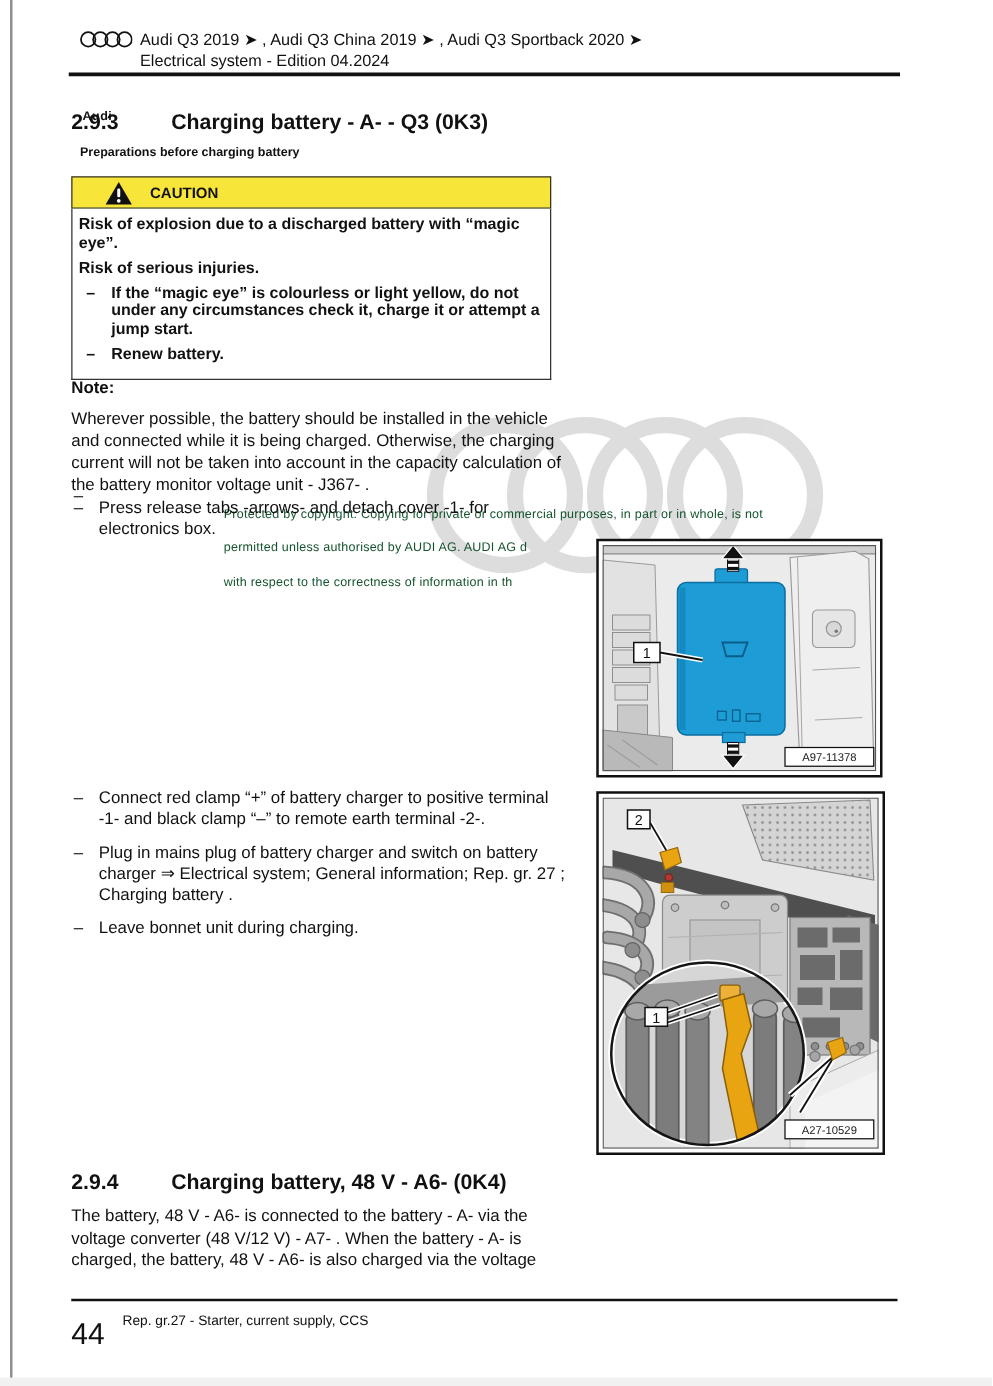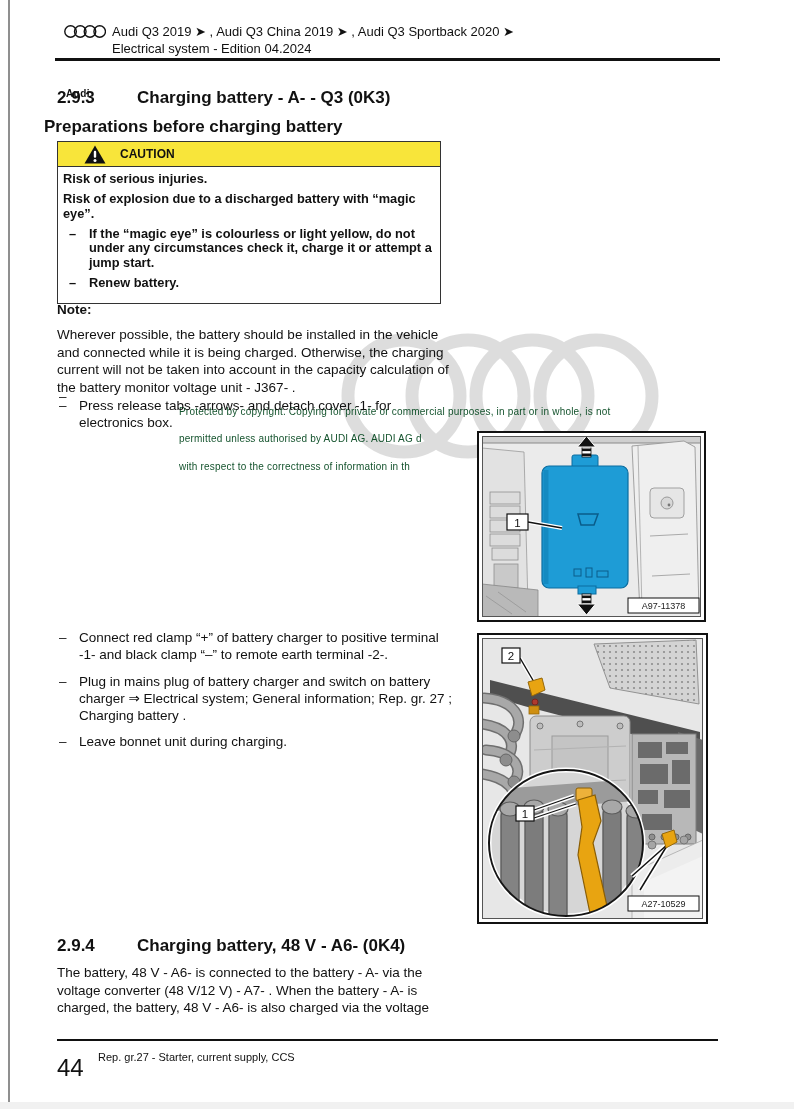"Preparations before charging battery" .subhead { font-size: 17px -> 10px; left: 44px -> 64px }
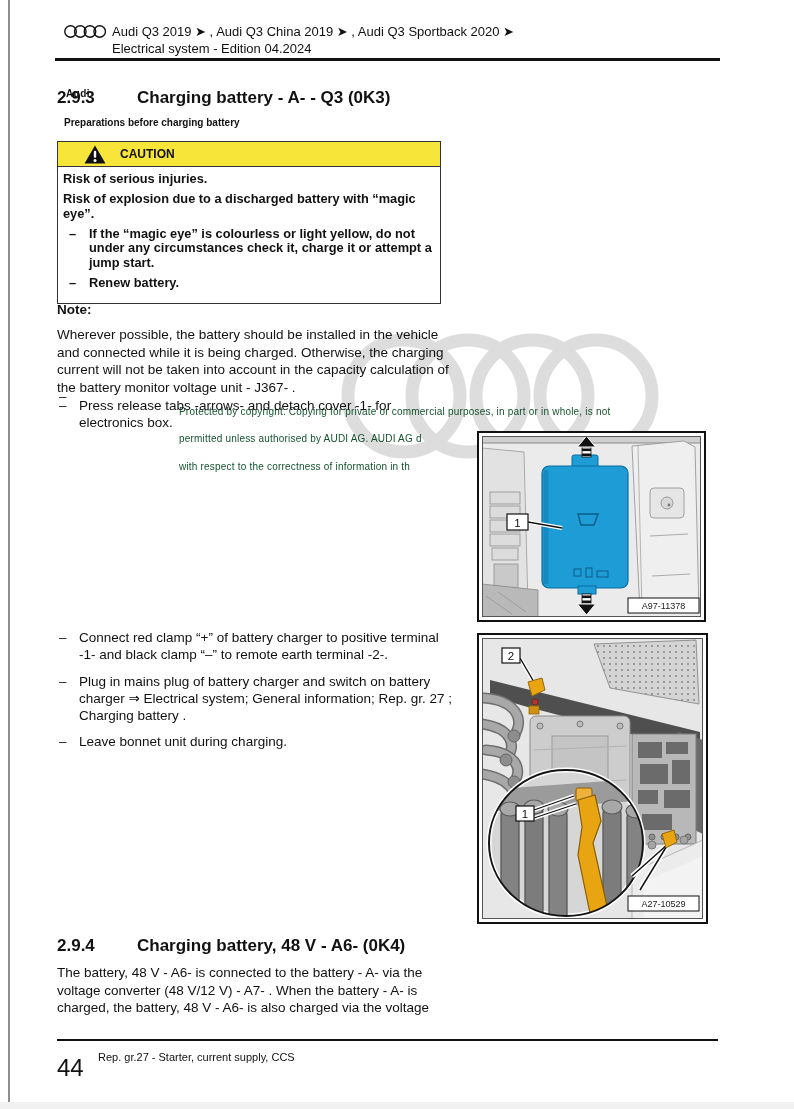"Risk of serious injuries." p { order: before "Risk of explosion due to" -> after "Risk of explosion due to" }
